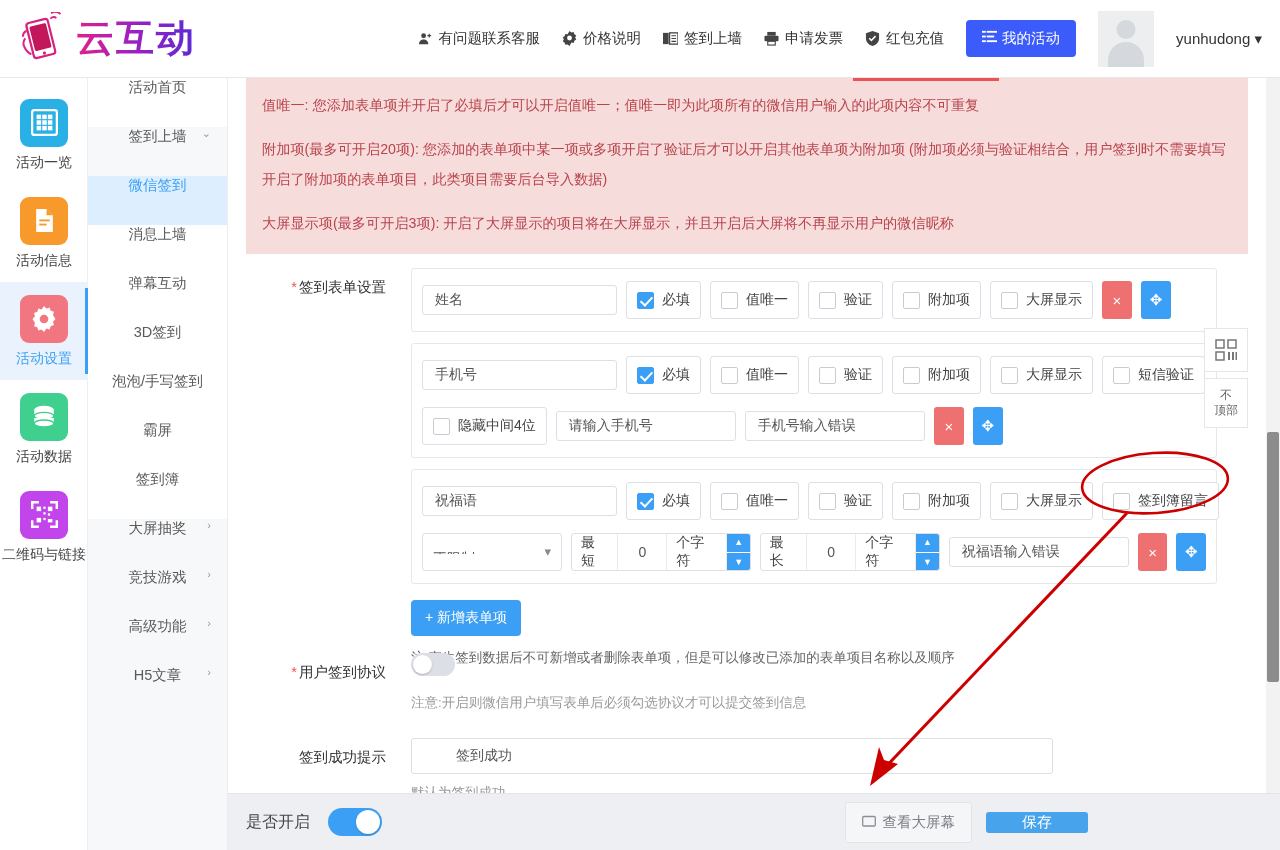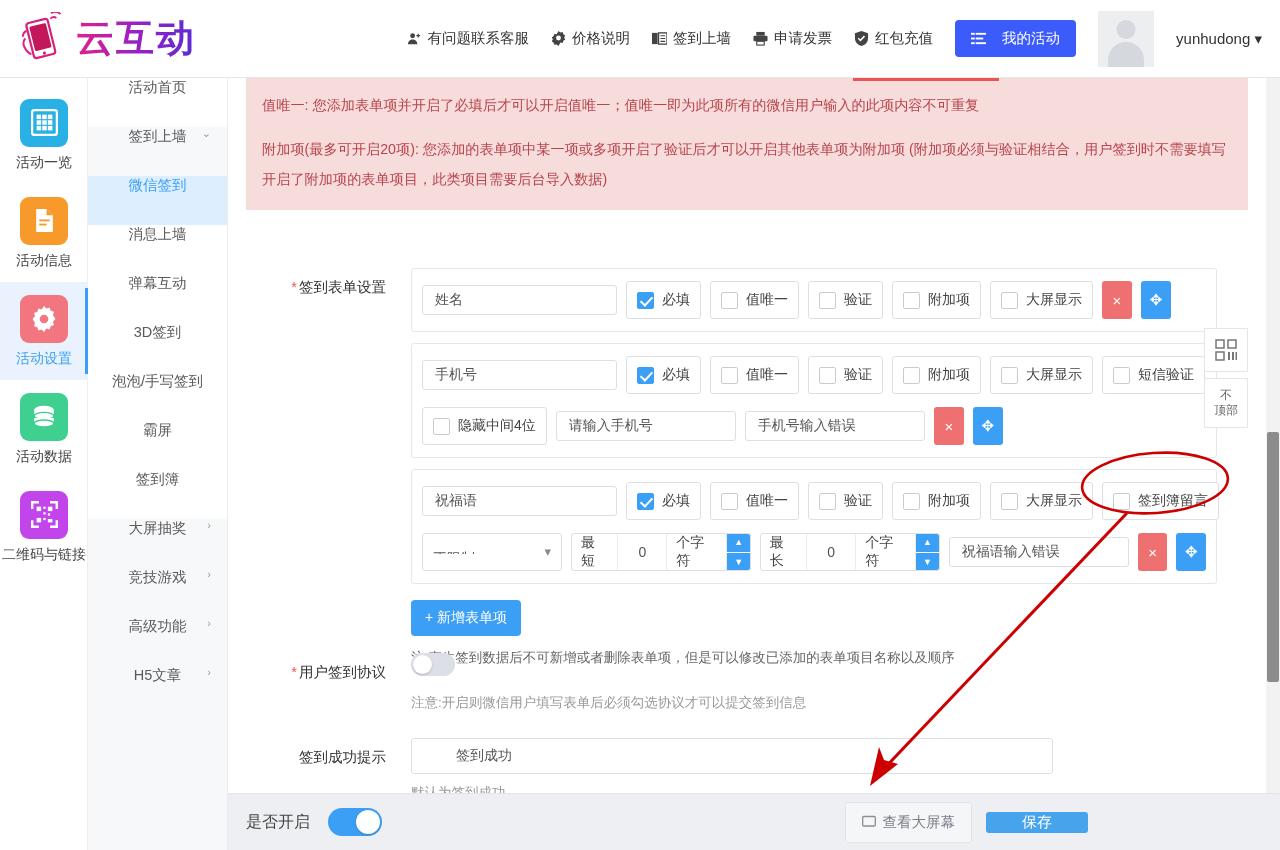"我的活动" .hnav-btn { align-items: center -> flex-start; gap: 16px -> 5px }
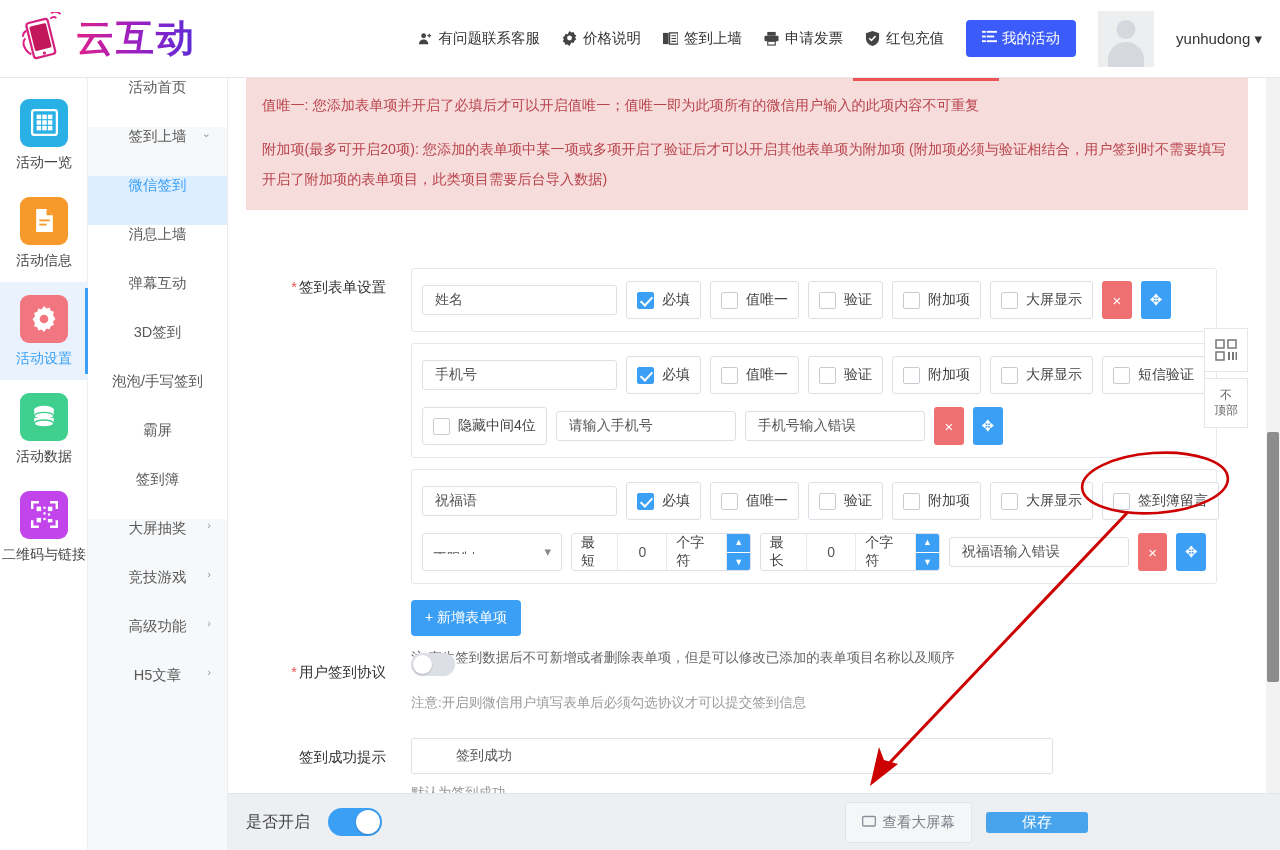"大屏显示项(最多可开启3项):" p { html: none -> <p>大屏显示项(最多可开启3项): 开启了大屏显示的项目将在大屏显示，并且开启后大屏将不再显示用户的微信昵称</p> }
